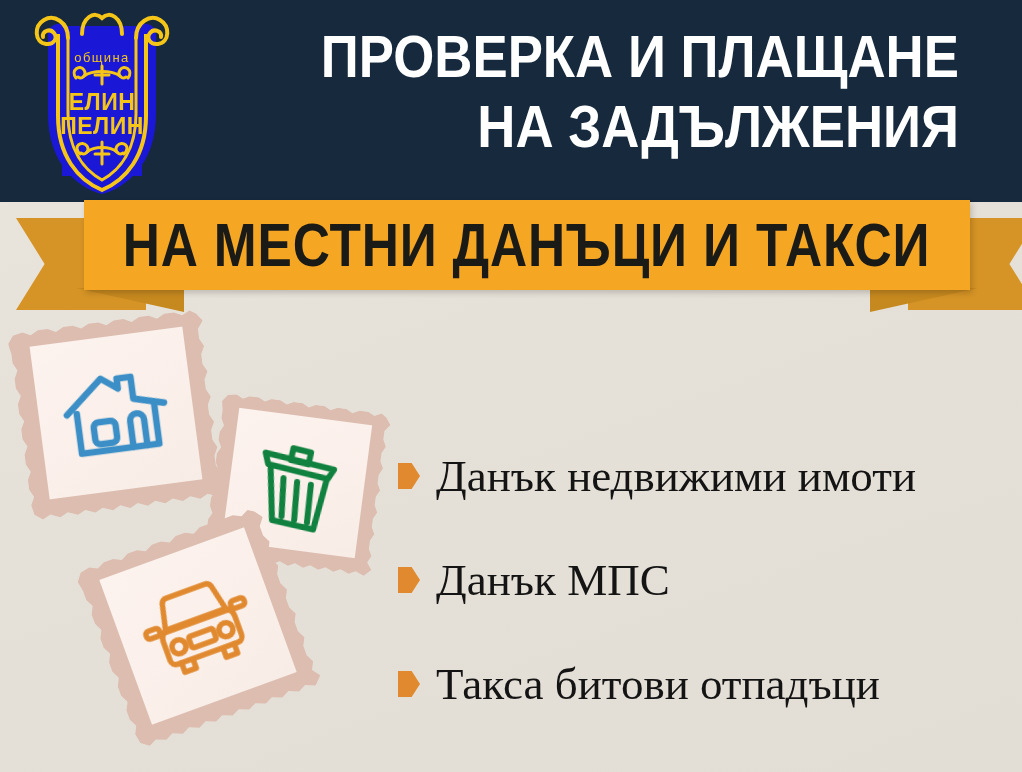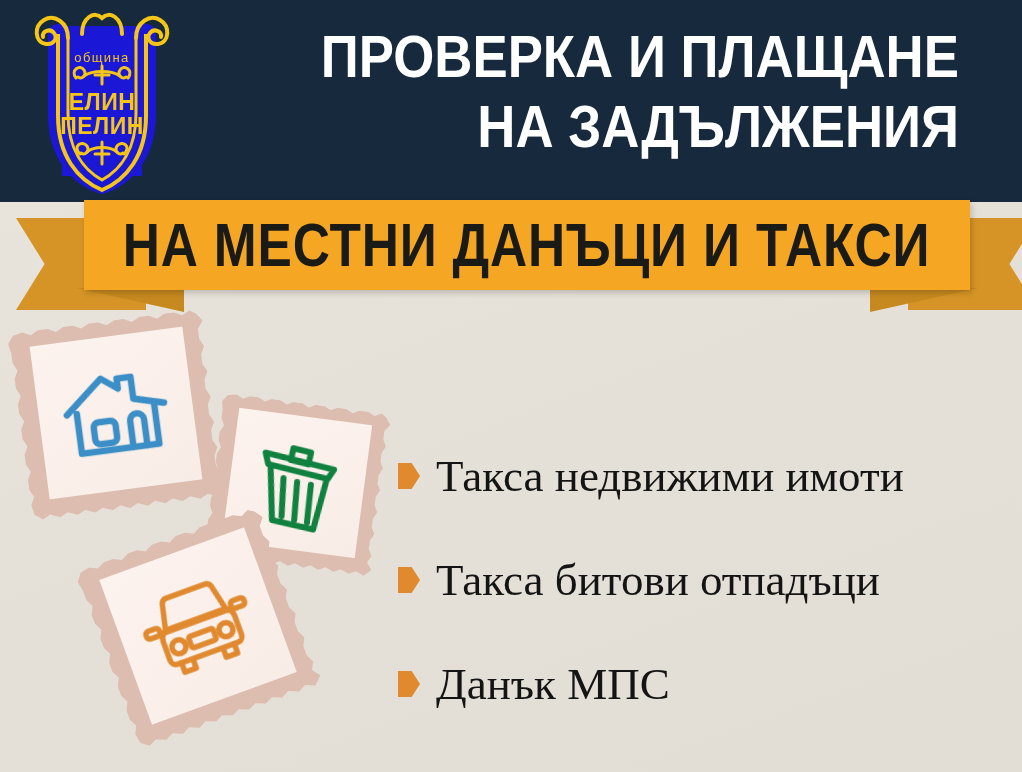"Такса недвижими имоти" span.bullet-label { text: Такса -> Данък }
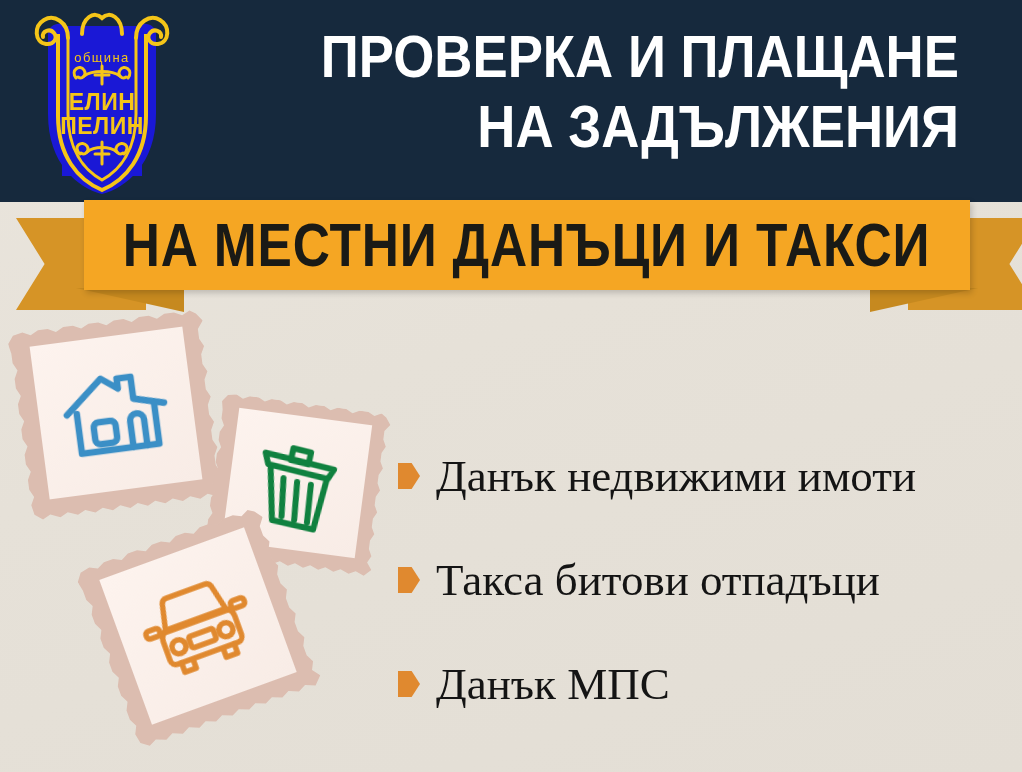"Такса битови отпадъци" div.bullet-row { order: before "Данък МПС" -> after "Данък МПС" }
